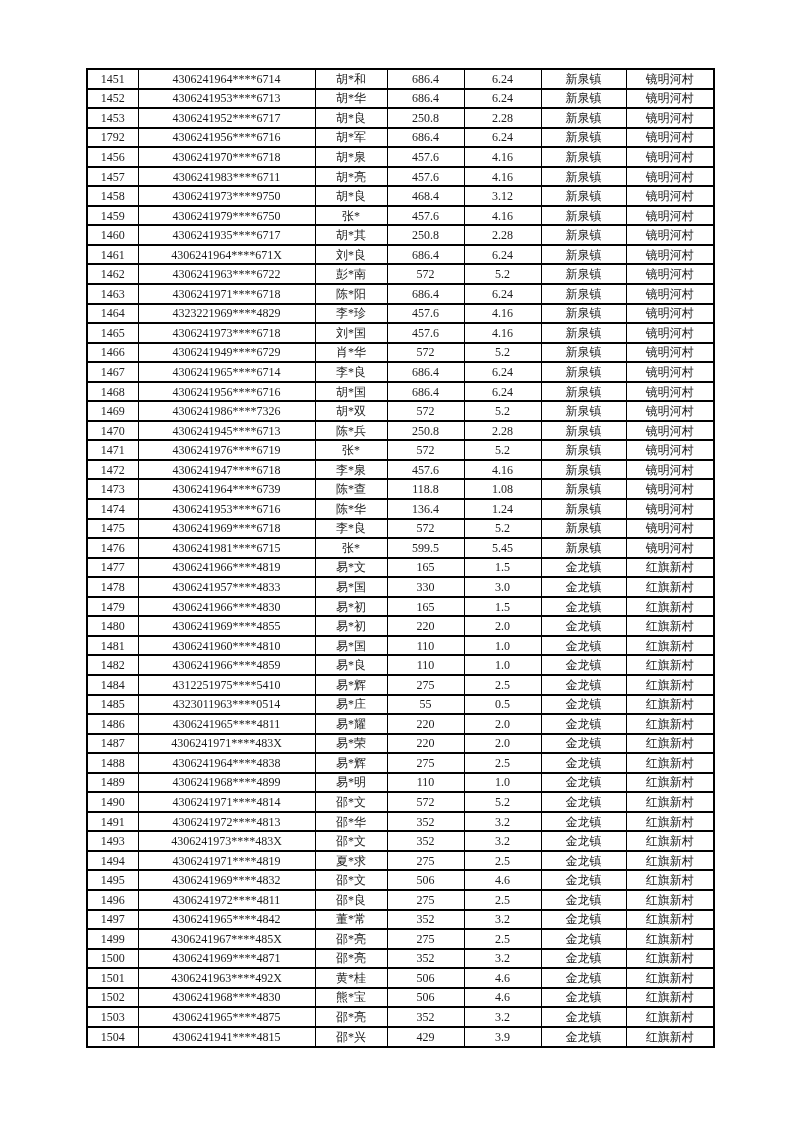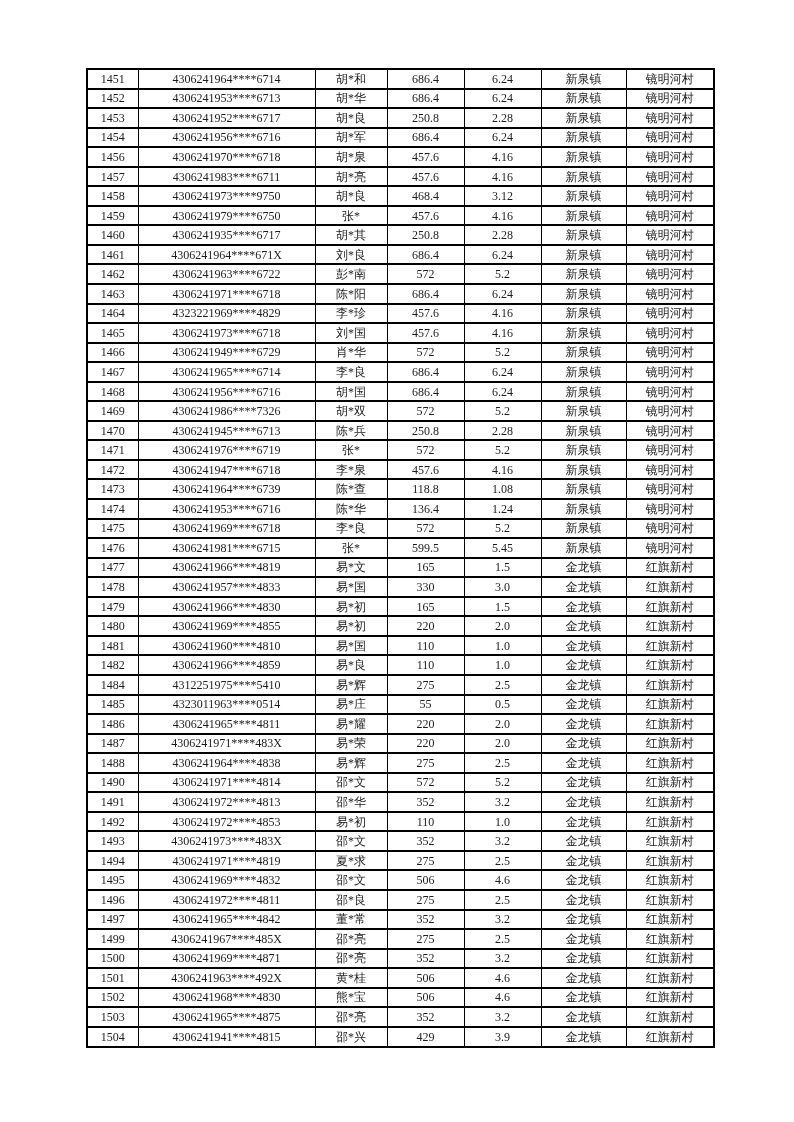"1454" td { text: 1454 -> 1792 }
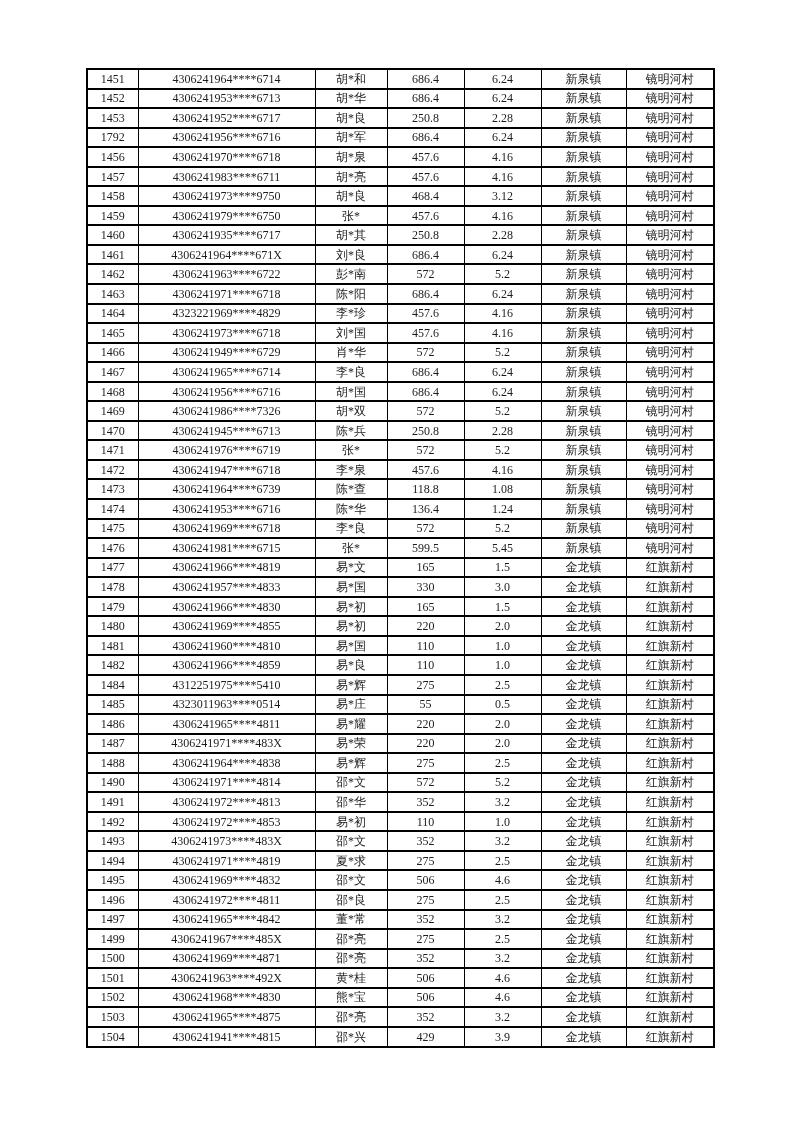"1489" tr { html: none -> <tr> <td>1489</td> <td>4306241968****4899</td> <td>易*明</td> <td>110</td> <td>1.0</td> <td>金龙镇</td> <td>红旗新村</td> </tr> }
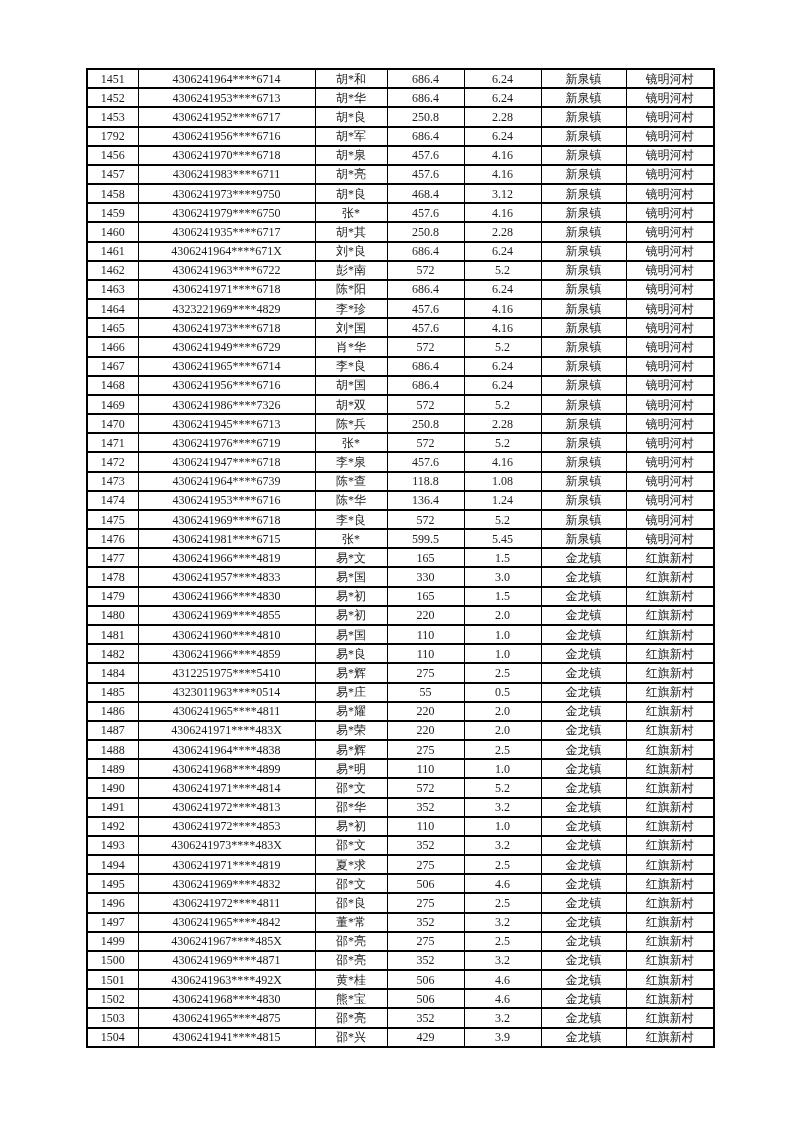"1492" tr { html: <tr> <td>1492</td> <td>4306241972****4853</td> <td>易*初</td> <td>110</td> <td>1.0</td> <td>金龙镇</td> <td>红旗新村</td> </tr> -> none }
